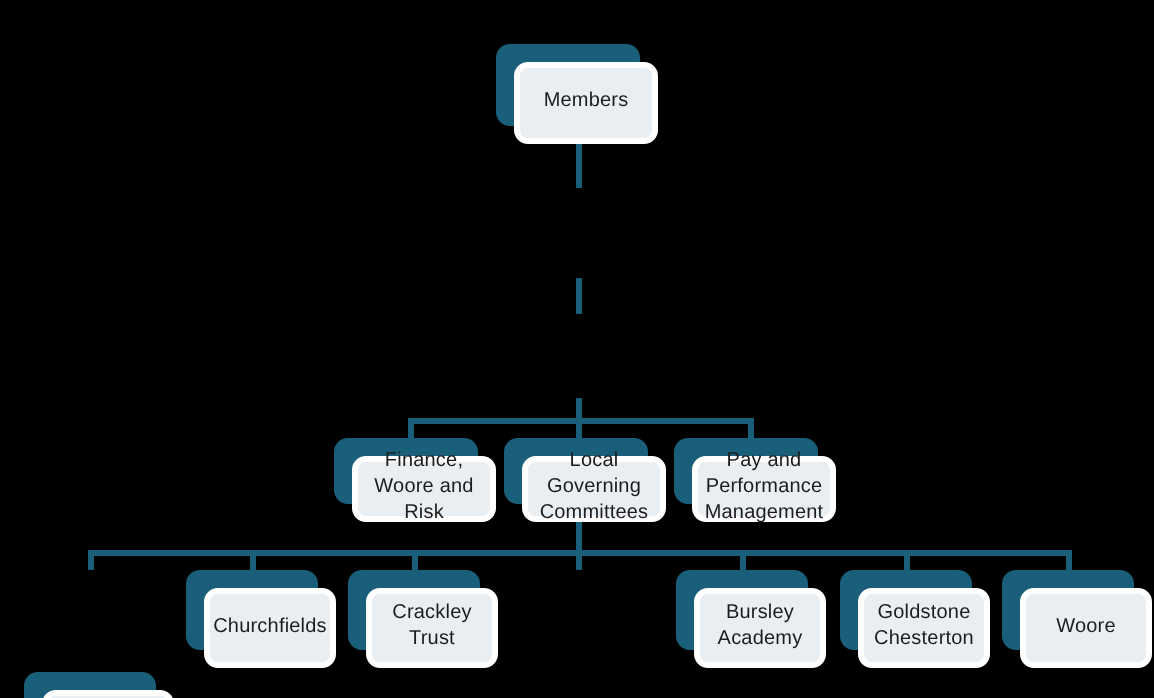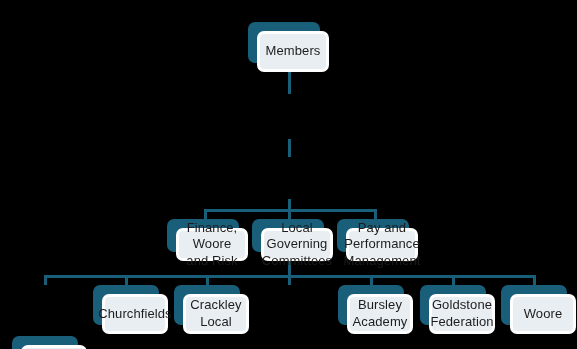"Members" .node .face { font-size: 13px -> 10px }
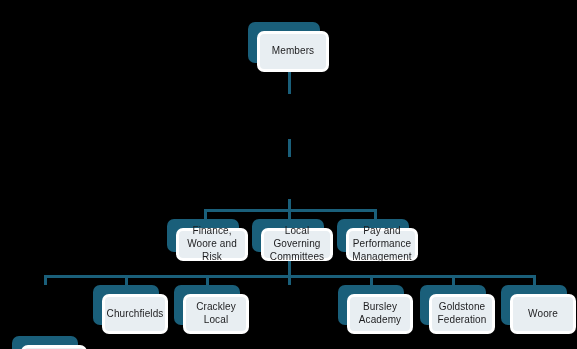"Crackley Local" div.face { text: Local -> Trust }
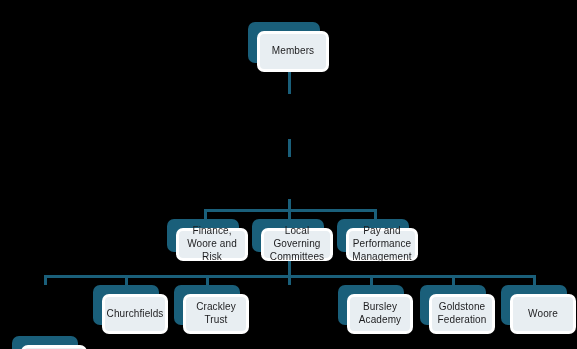"Goldstone Federation" div.face { text: Federation -> Chesterton }
